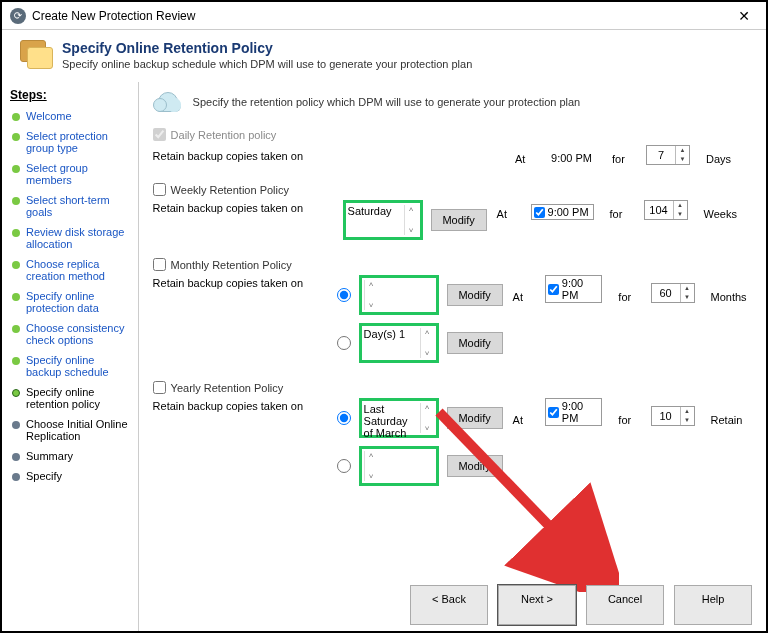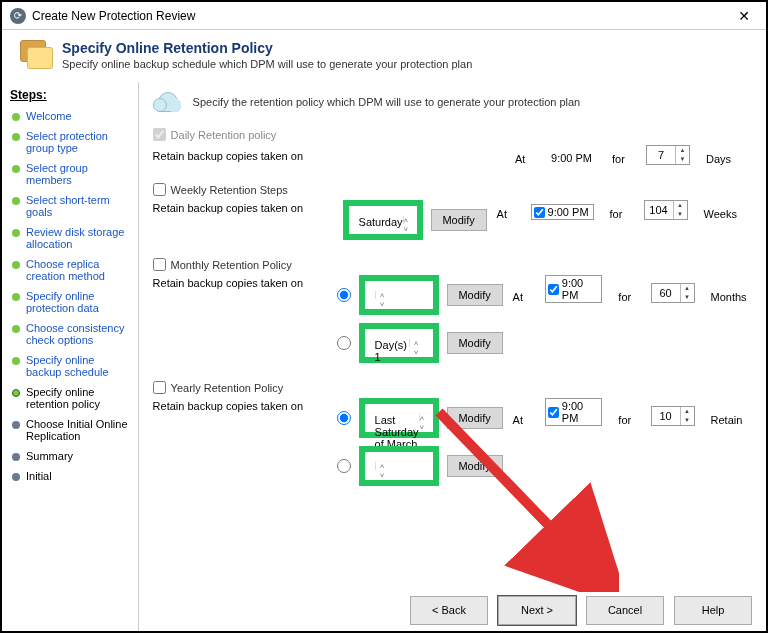"Weekly Retention Steps" label { text: Steps -> Policy }
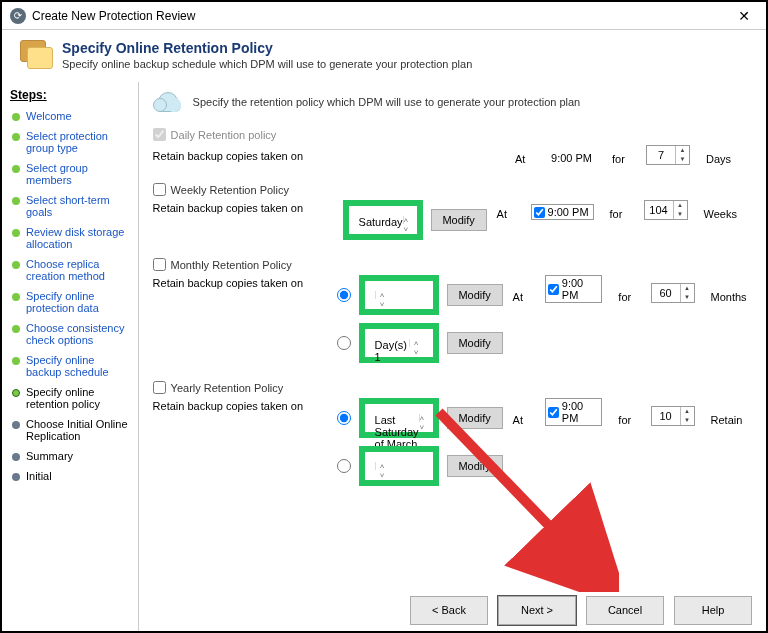"Saturday" .listbox { border: 6px solid #22c55e -> 3px solid #22c55e; padding: 10px -> 2px }
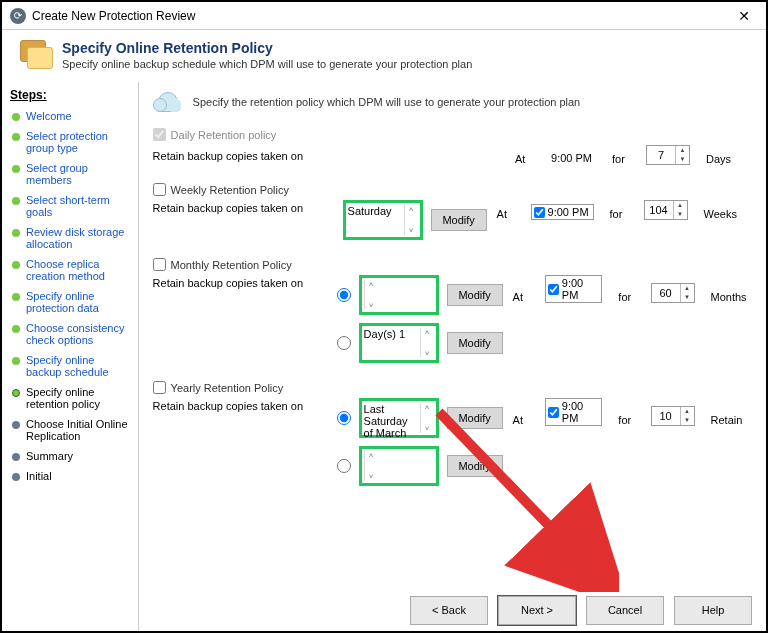"Initial" span.lbl { text: Initial -> Specify }
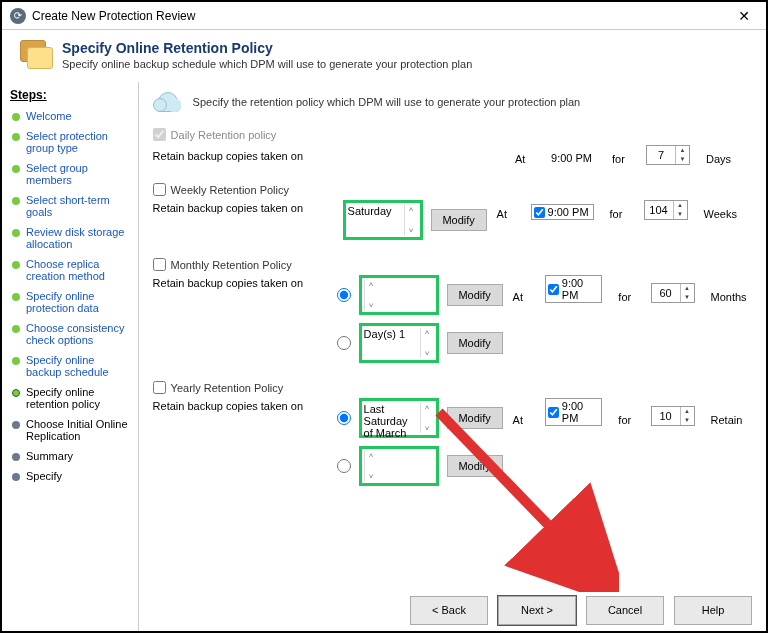"< Back" .footer .btn { height: 29px -> 40px }
